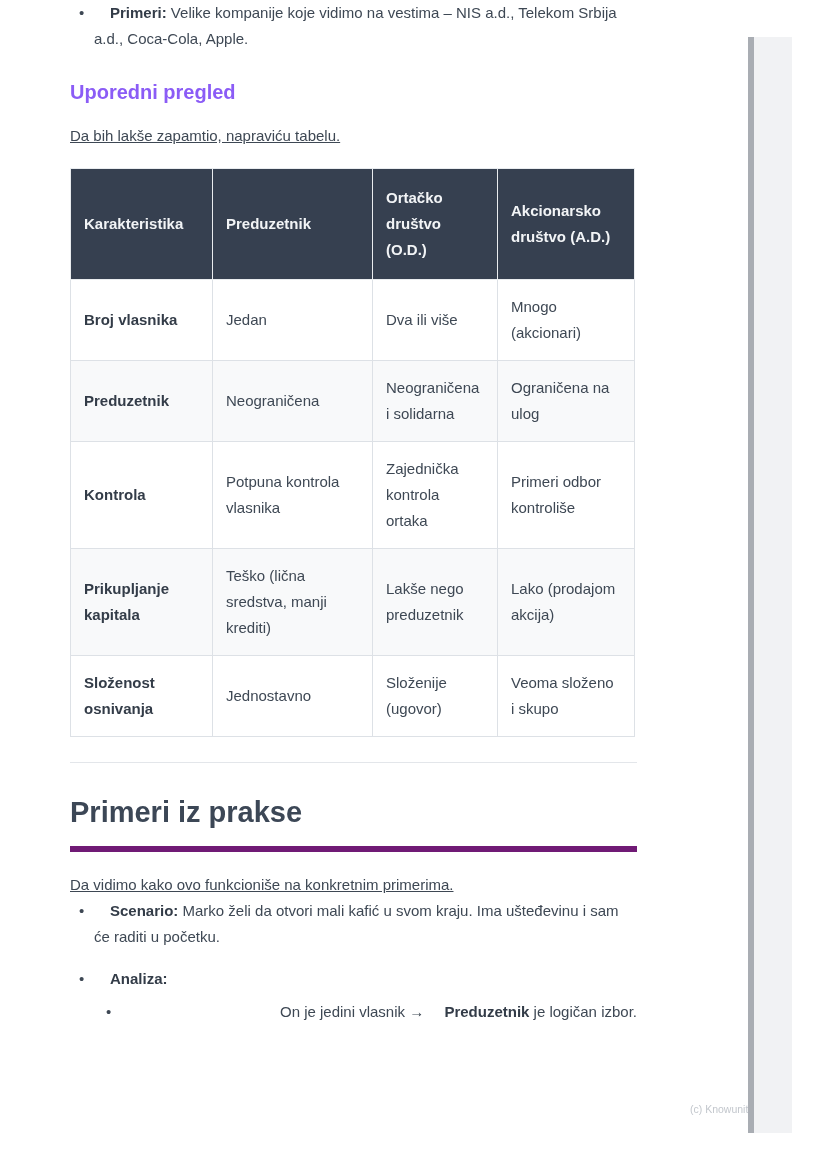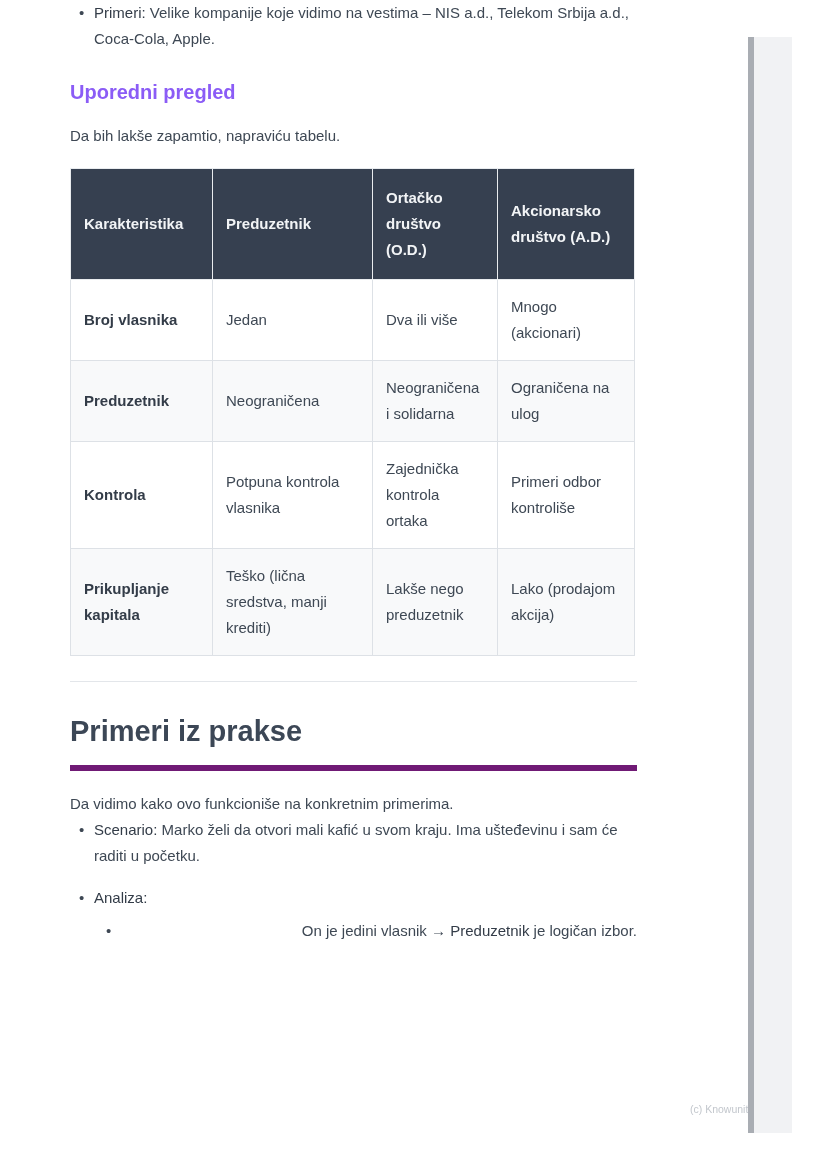"Primeri:" b, strong, .bold { font-weight: normal -> bold; margin-left: none -> 16px }
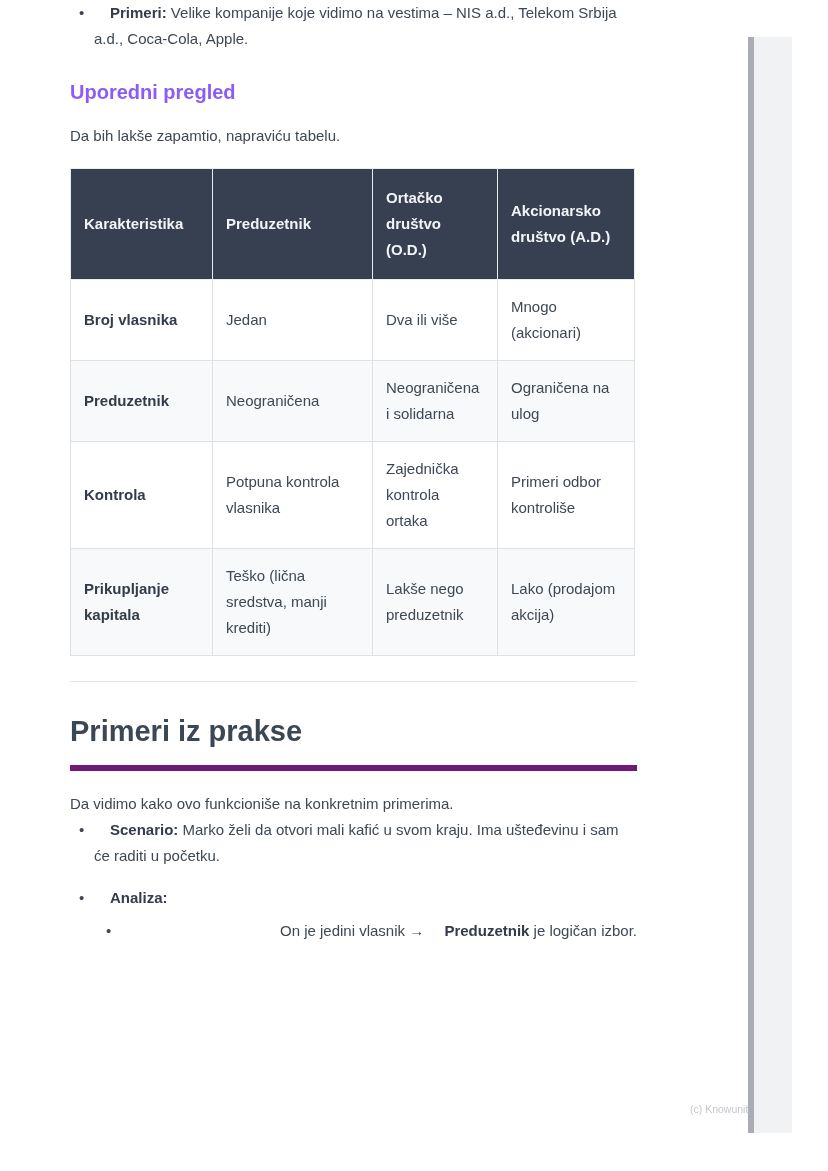"Da bih lakše zapamtio, napraviću" p.body-par { text-decoration: none -> underline }
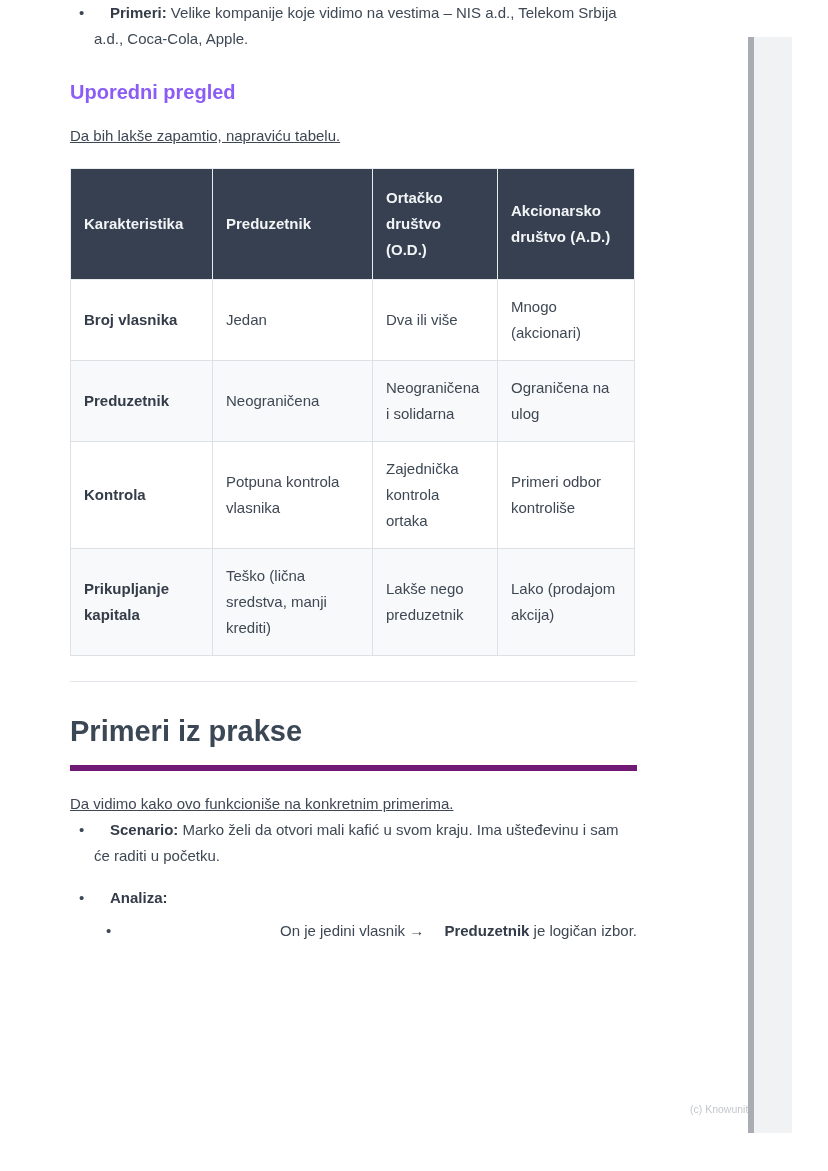"Složenost osnivanja" tr { html: none -> <tr> <td>Složenost osnivanja</td> <td>Jednostavno</td> <td>Složenije (ugovor)</td> <td>Veoma složeno i skupo</td> </tr> }
